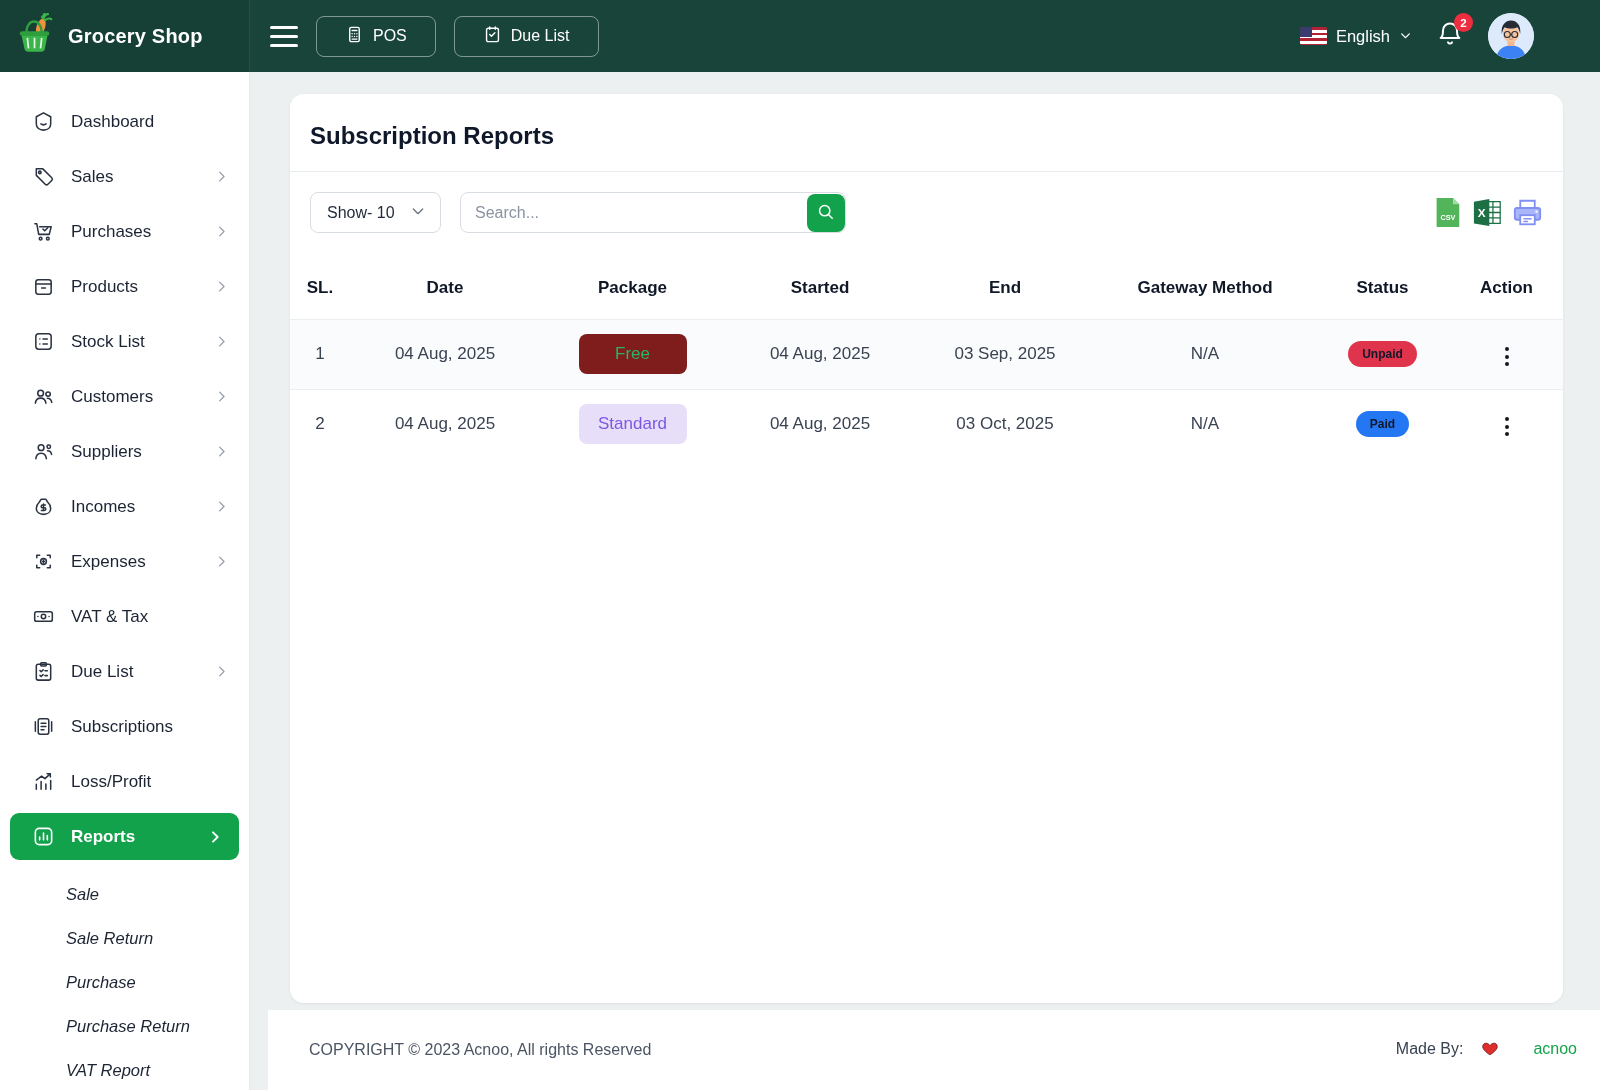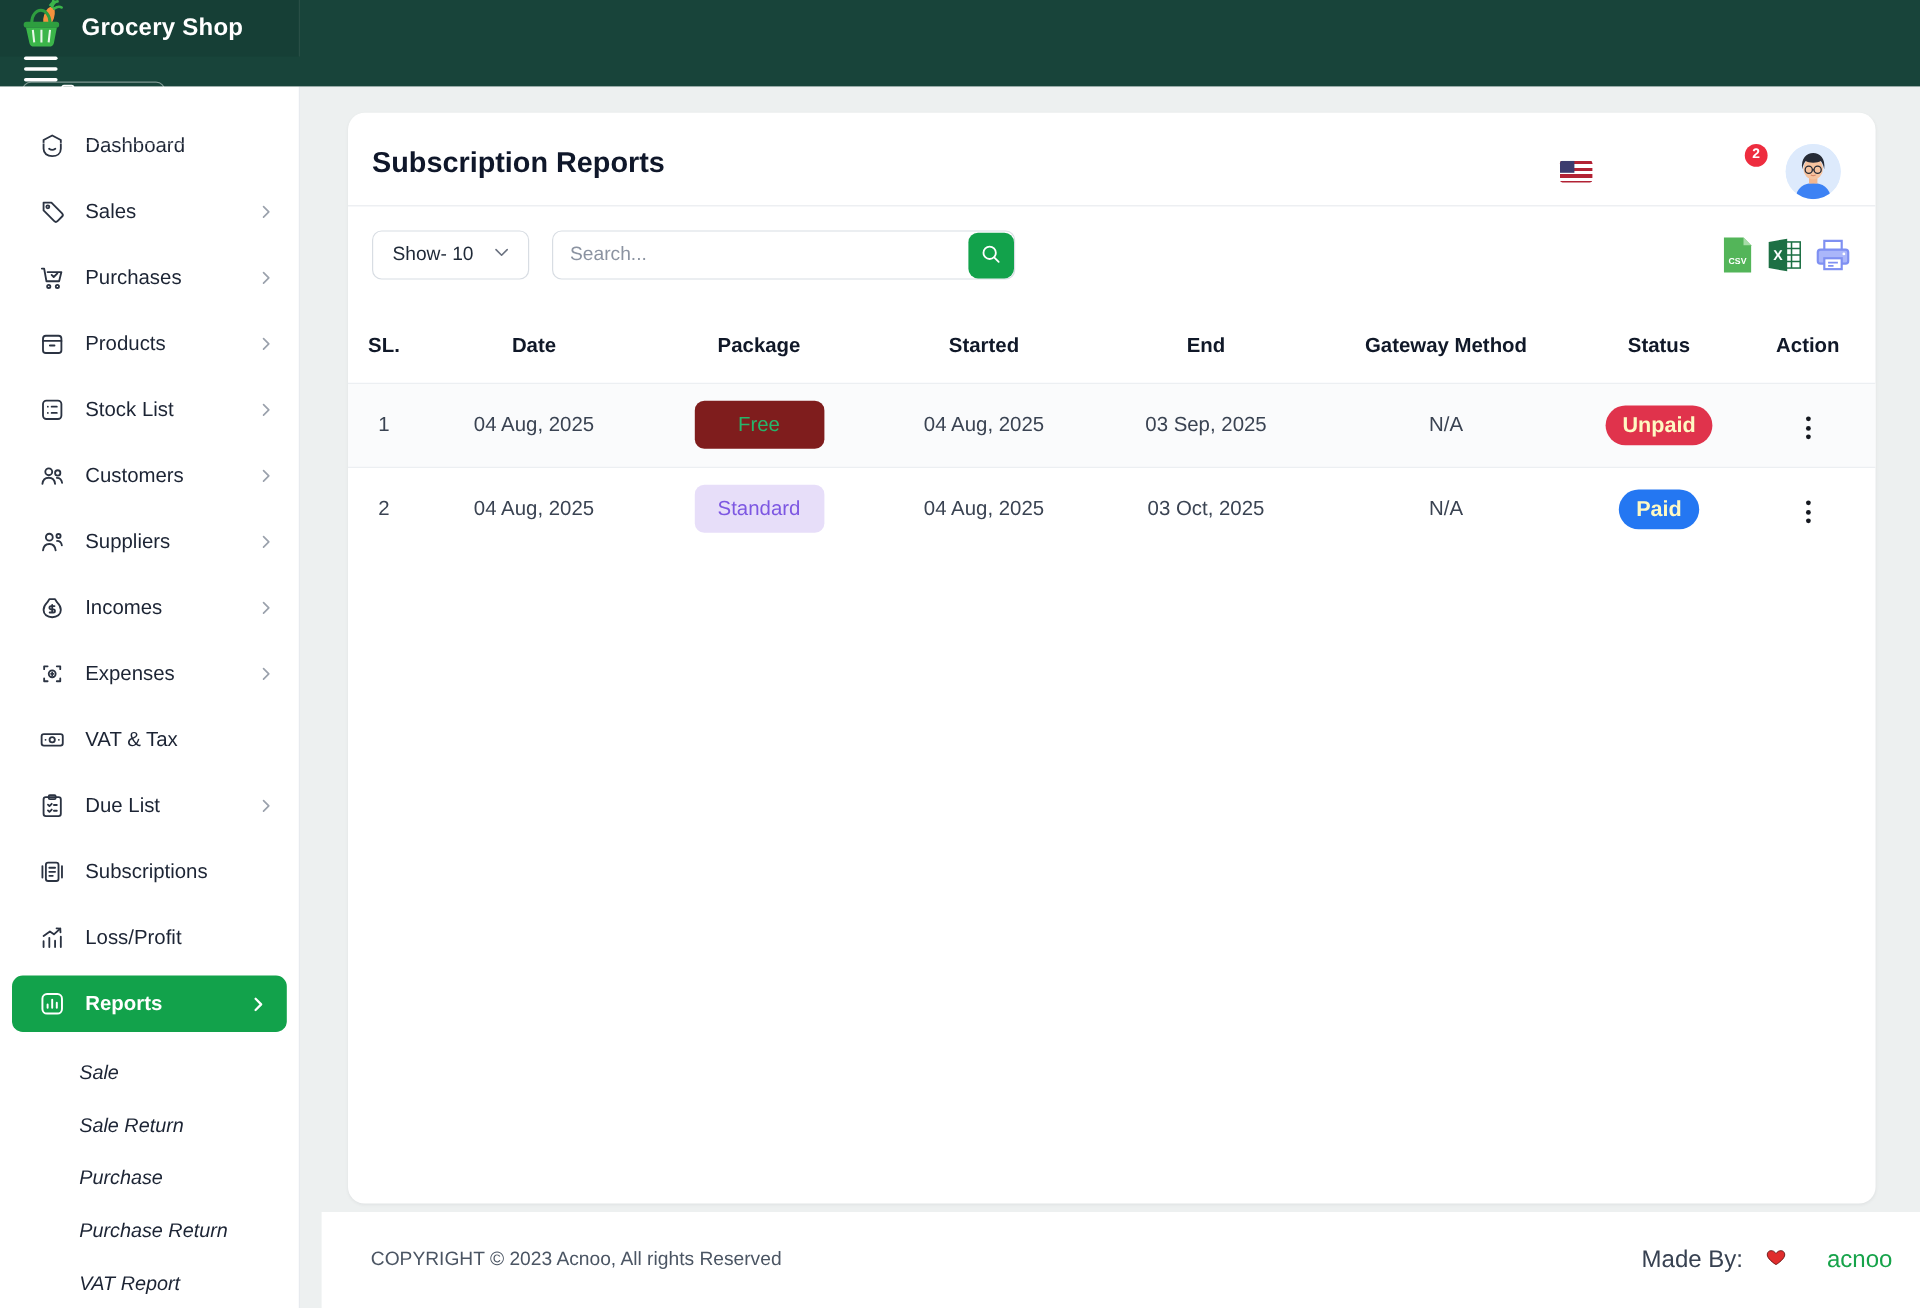"Grocery Shop" .topbar { align-items: flex-start -> center; flex-direction: column -> none }
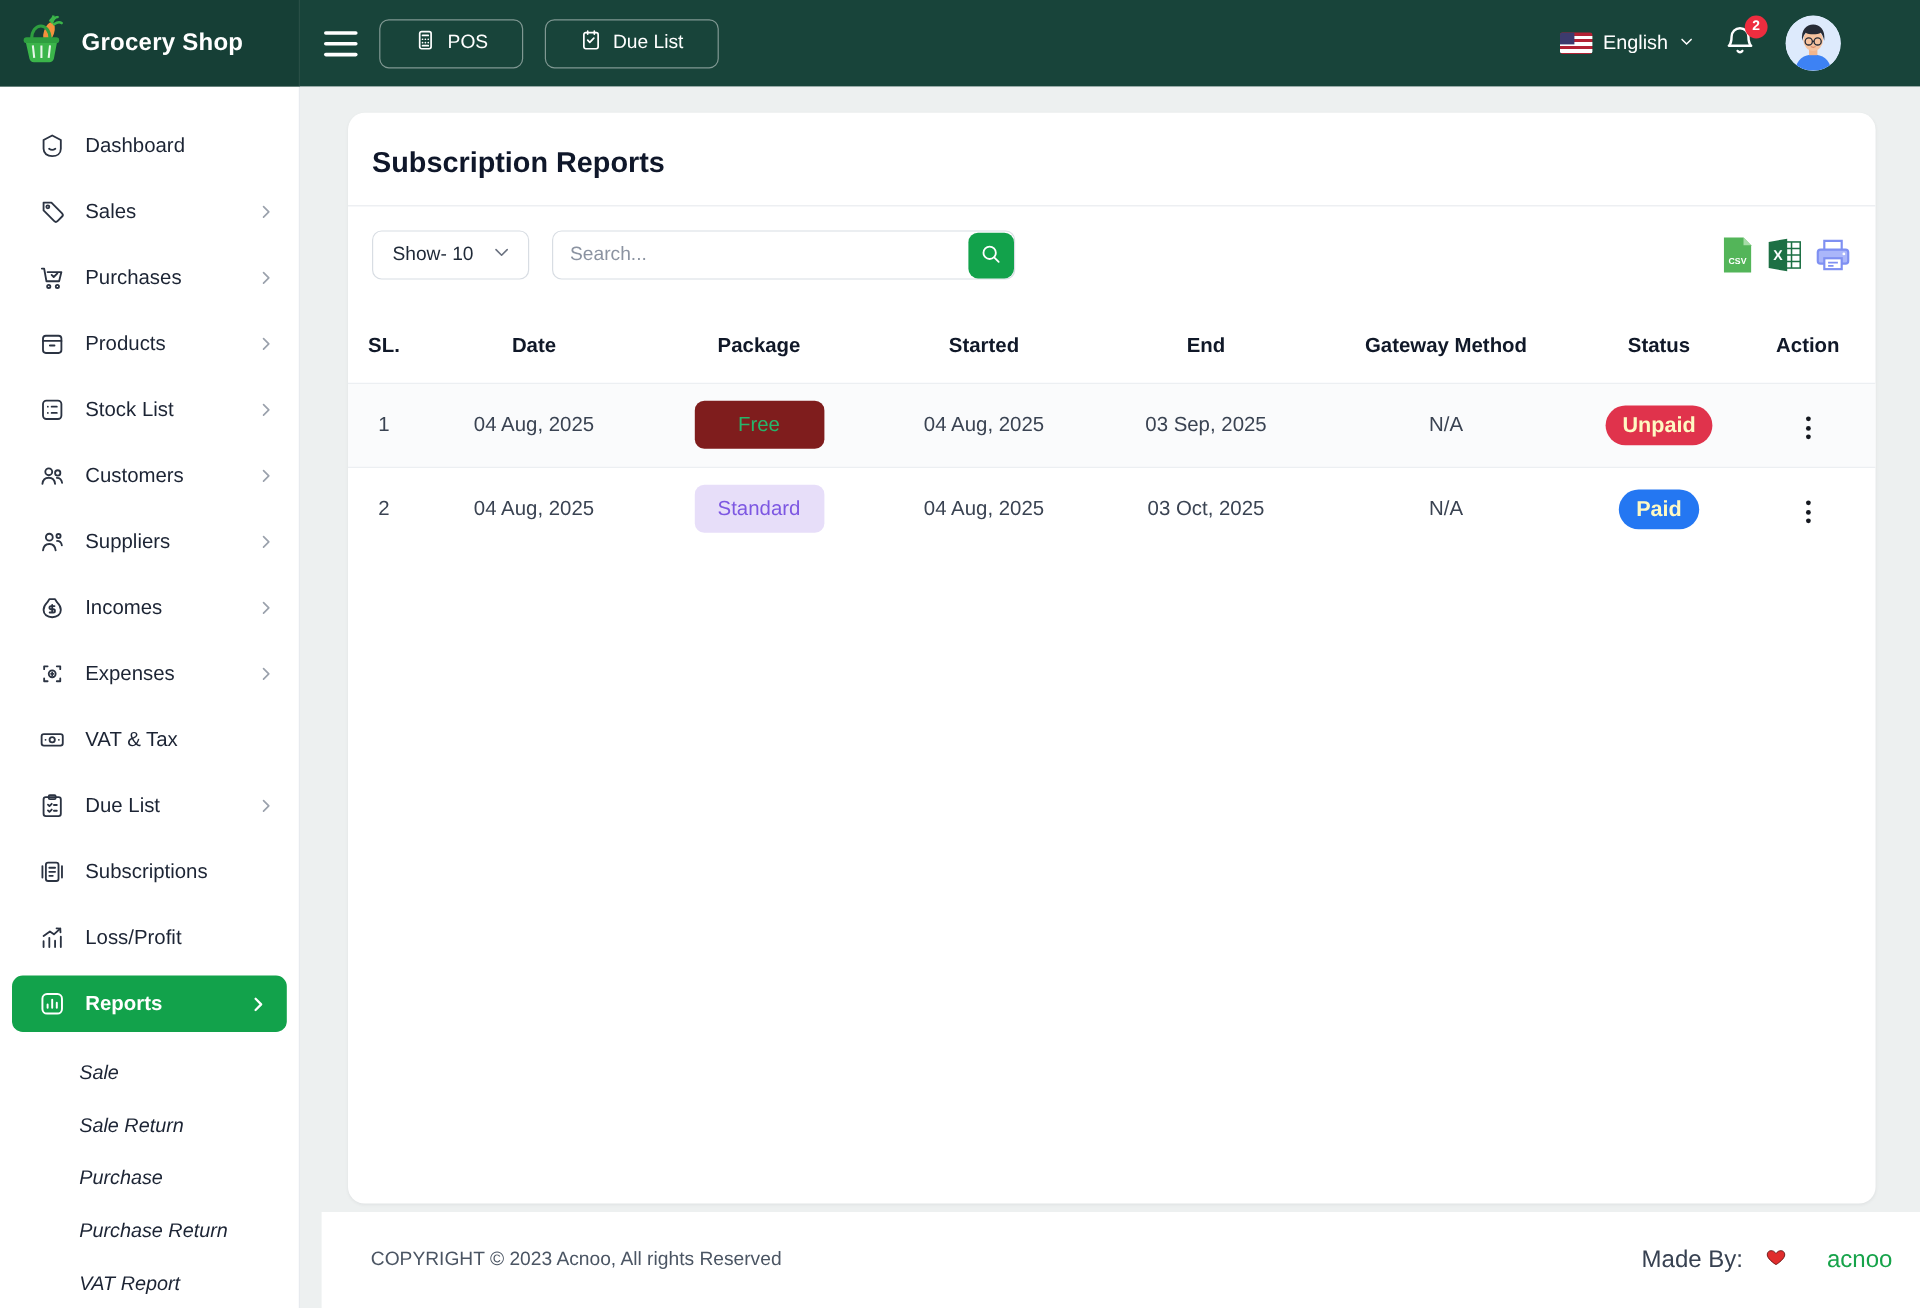"Unpaid" .status-pill { color: #fef9c3 -> #0f172a; font-size: 18px -> 12px }
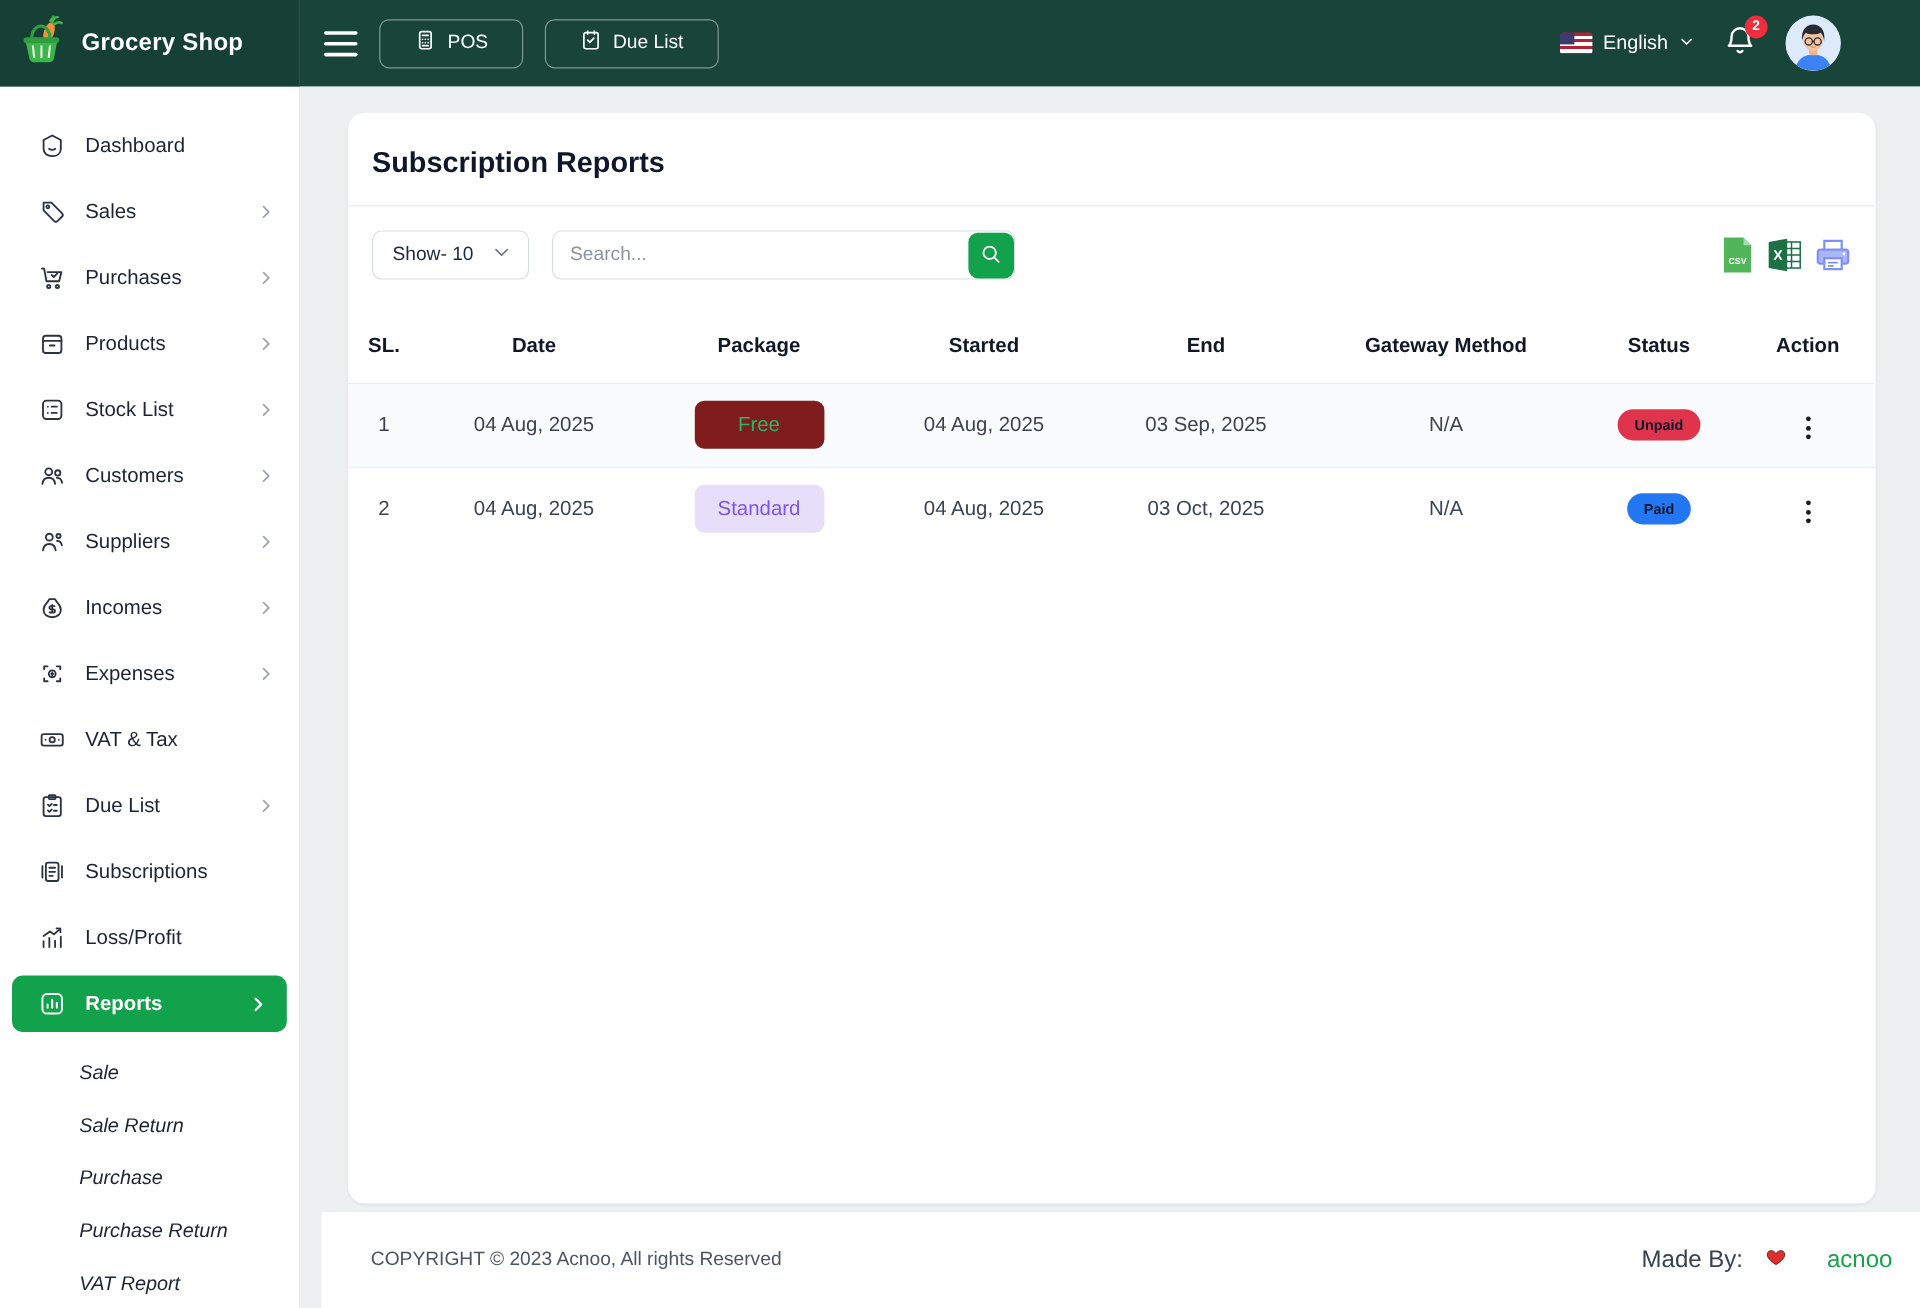"Made By:" .madeby { align-items: flex-end -> flex-start; font-size: 20px -> 16px }
